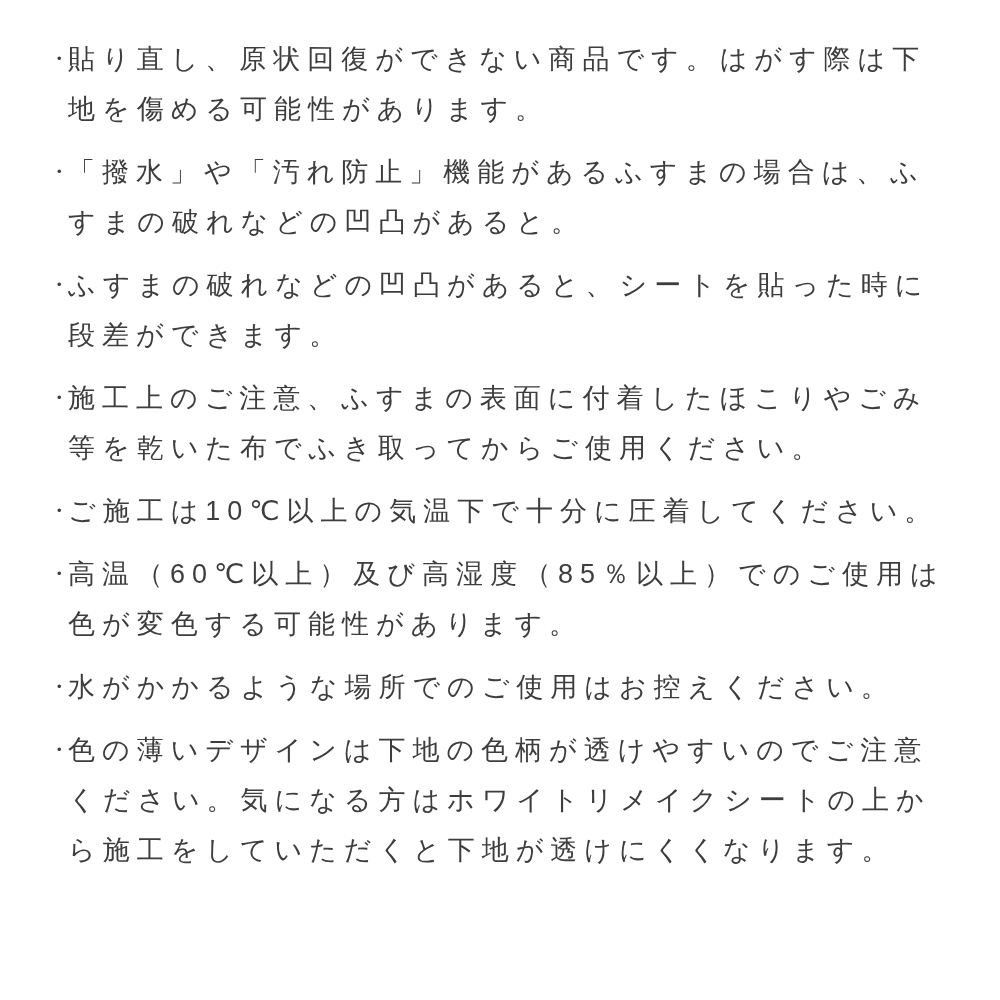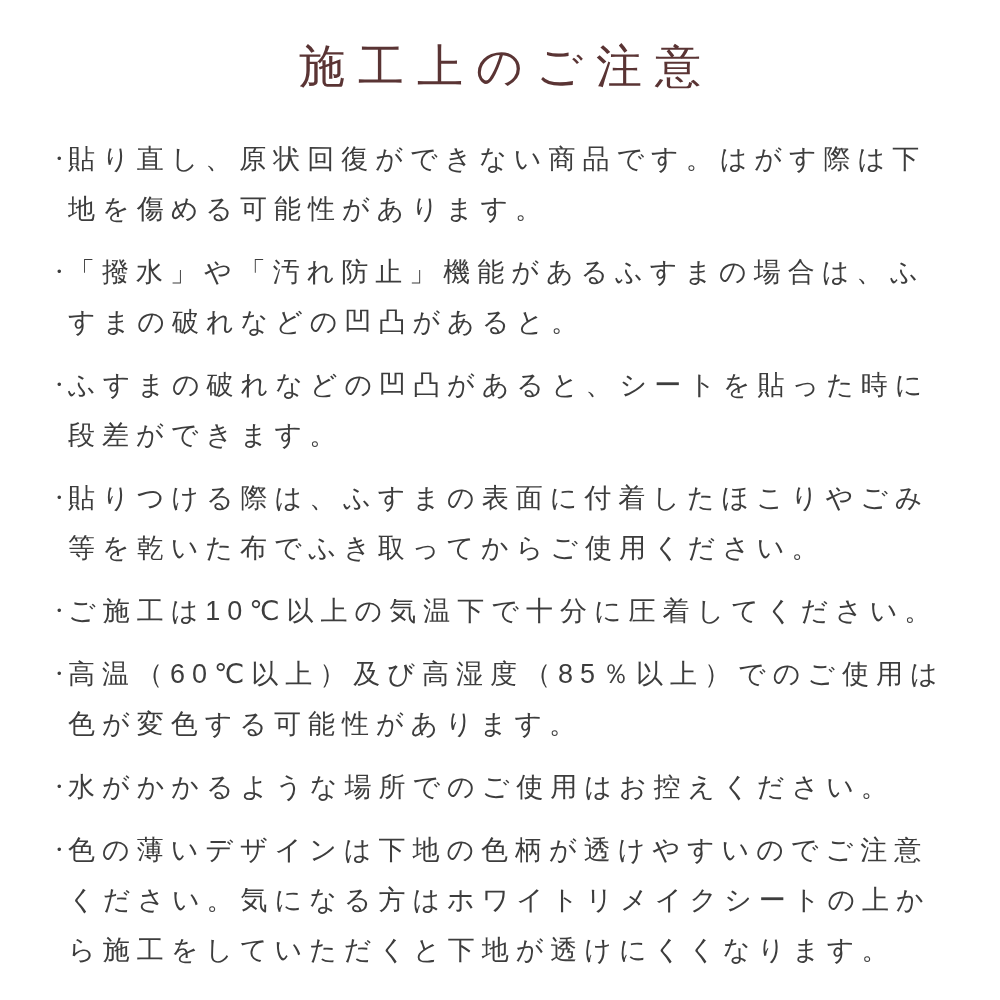"施工上のご注意" h1.title { html: <h1>施工上のご注意</h1> -> none }
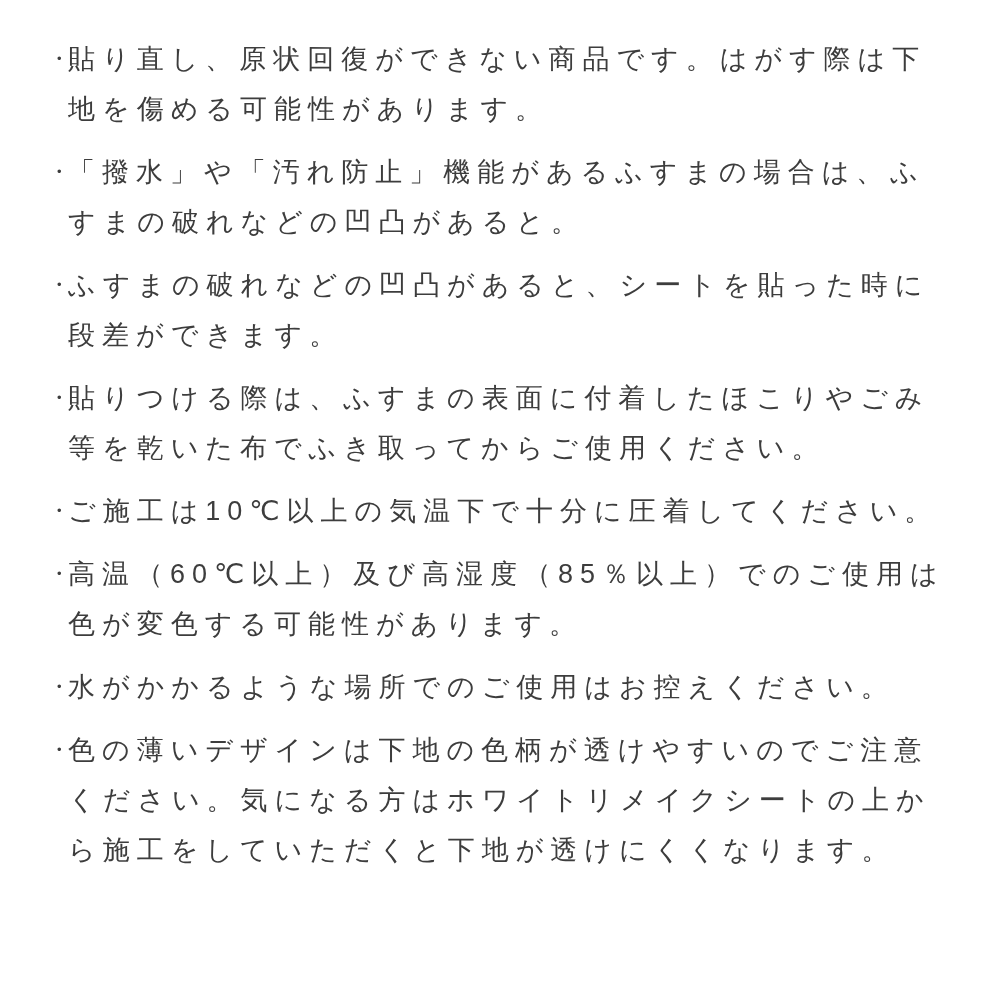"貼りつける際は、ふすまの表面に付着したほこりやごみ等を乾いた布でふき取ってからご" span.notice-text { text: 貼りつける際は -> 施工上のご注意 }
